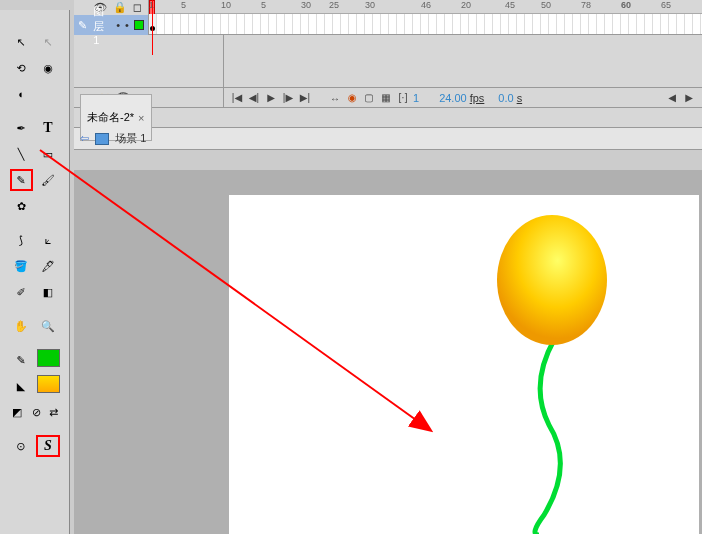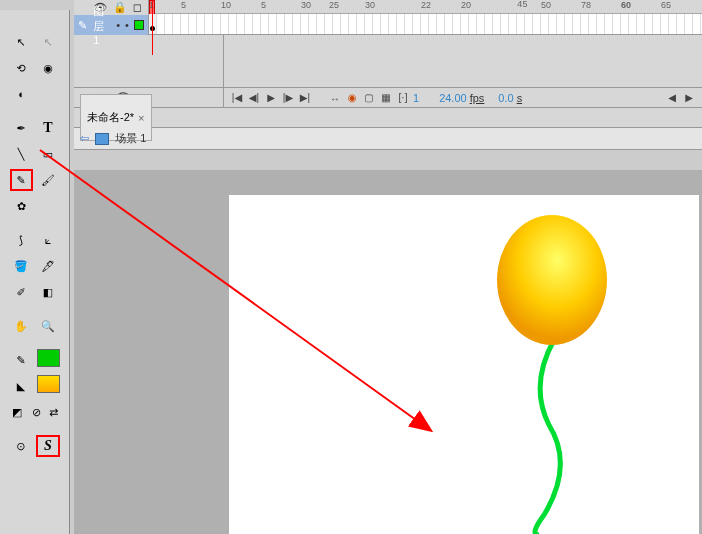"22" span.ruler-tick { text: 22 -> 46 }
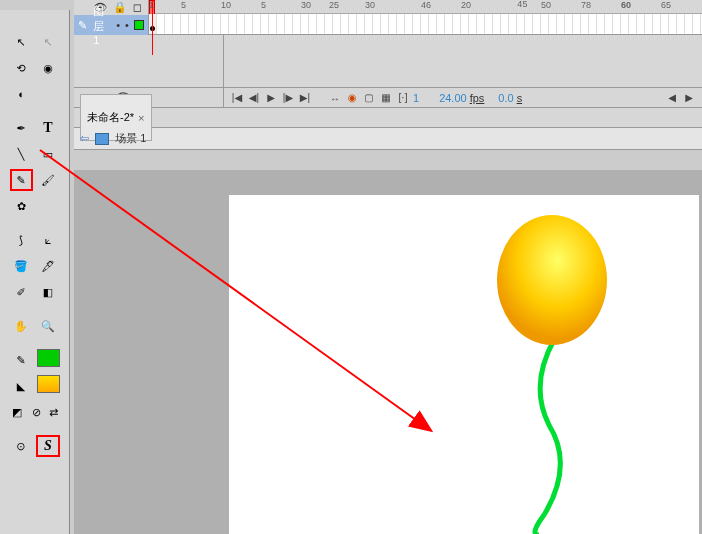"45" span.ruler-tick { font-family: Liberation Mono, monospace -> none; left: 368px -> 356px }
